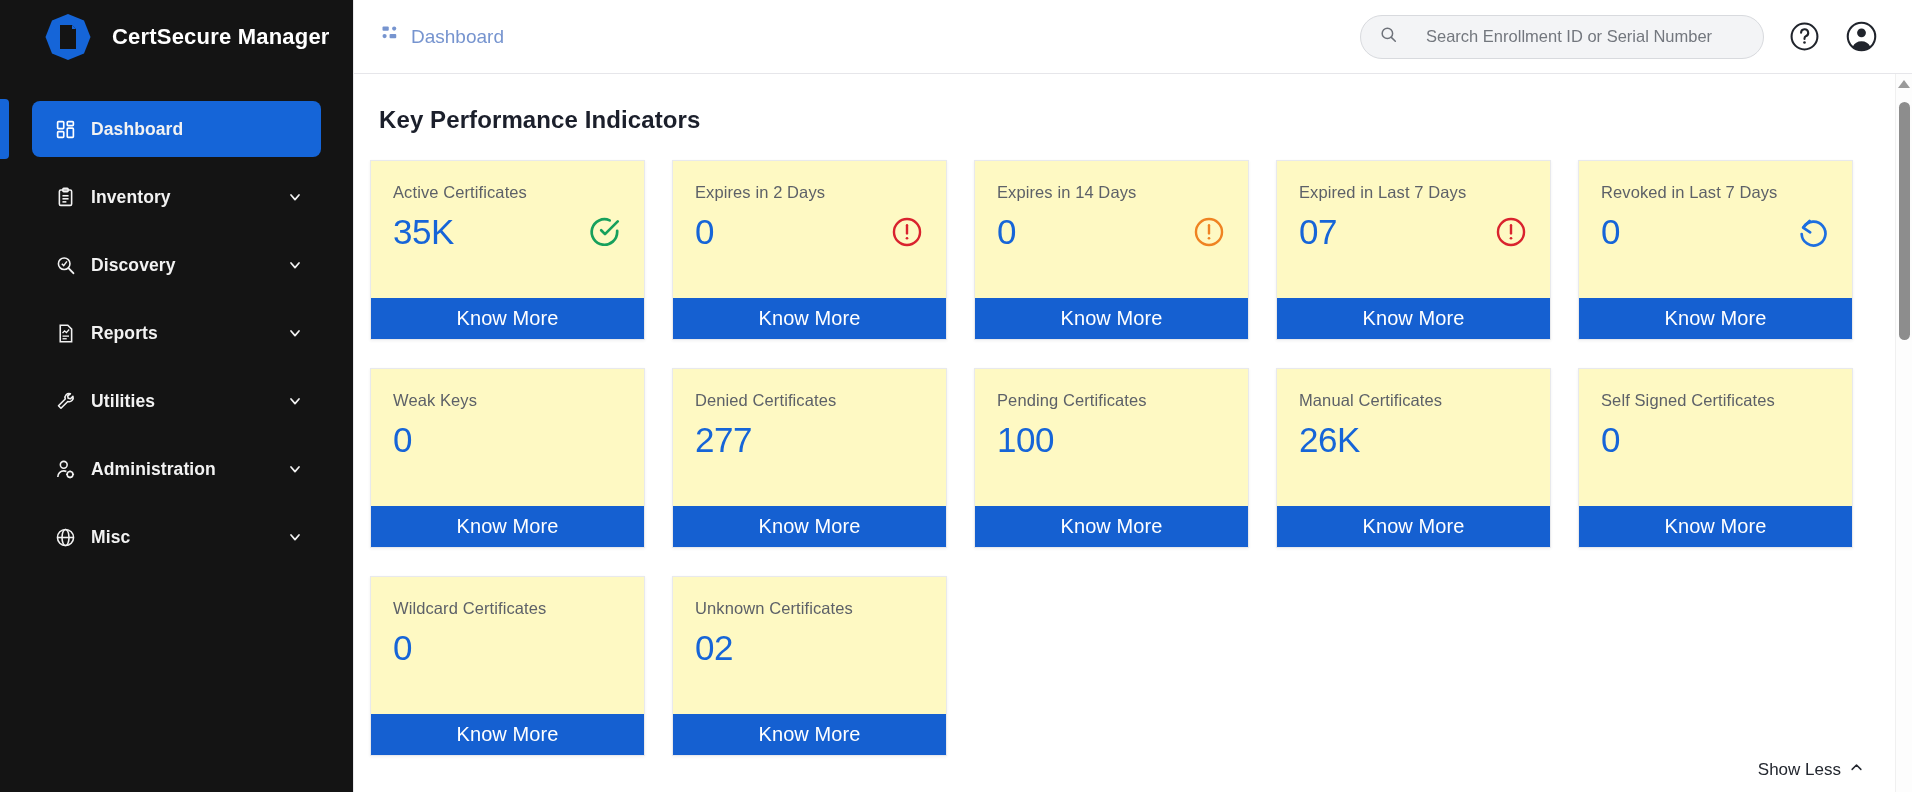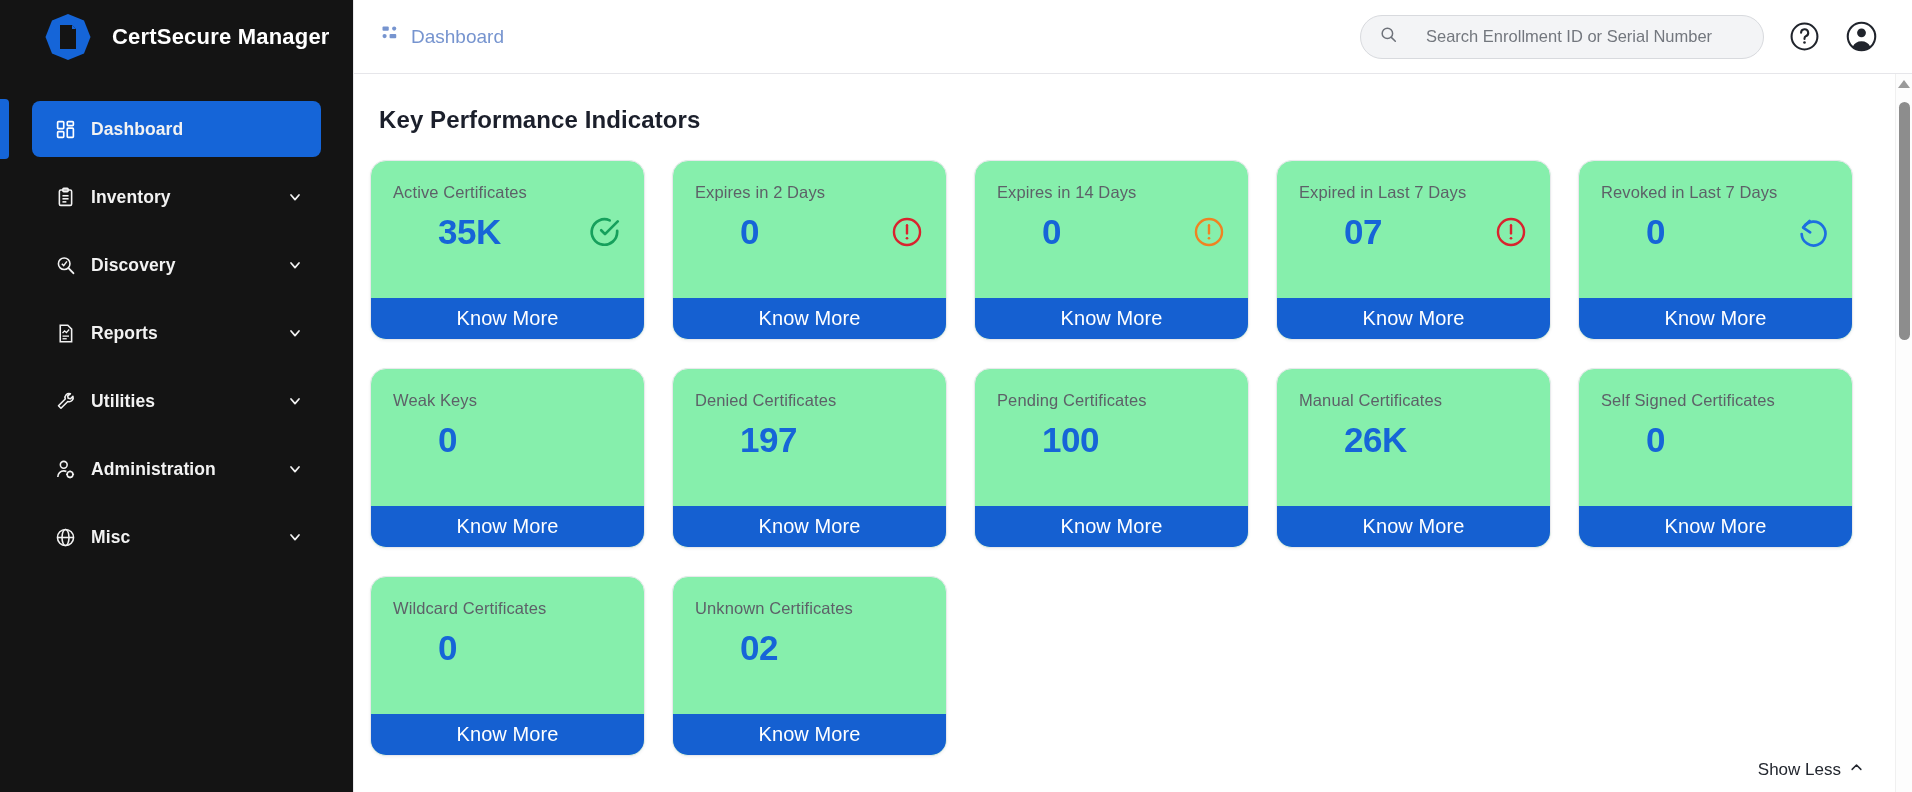"Active Certificates" .card { background: #86efac -> #fef9c3; border-radius: 16px -> 0 }
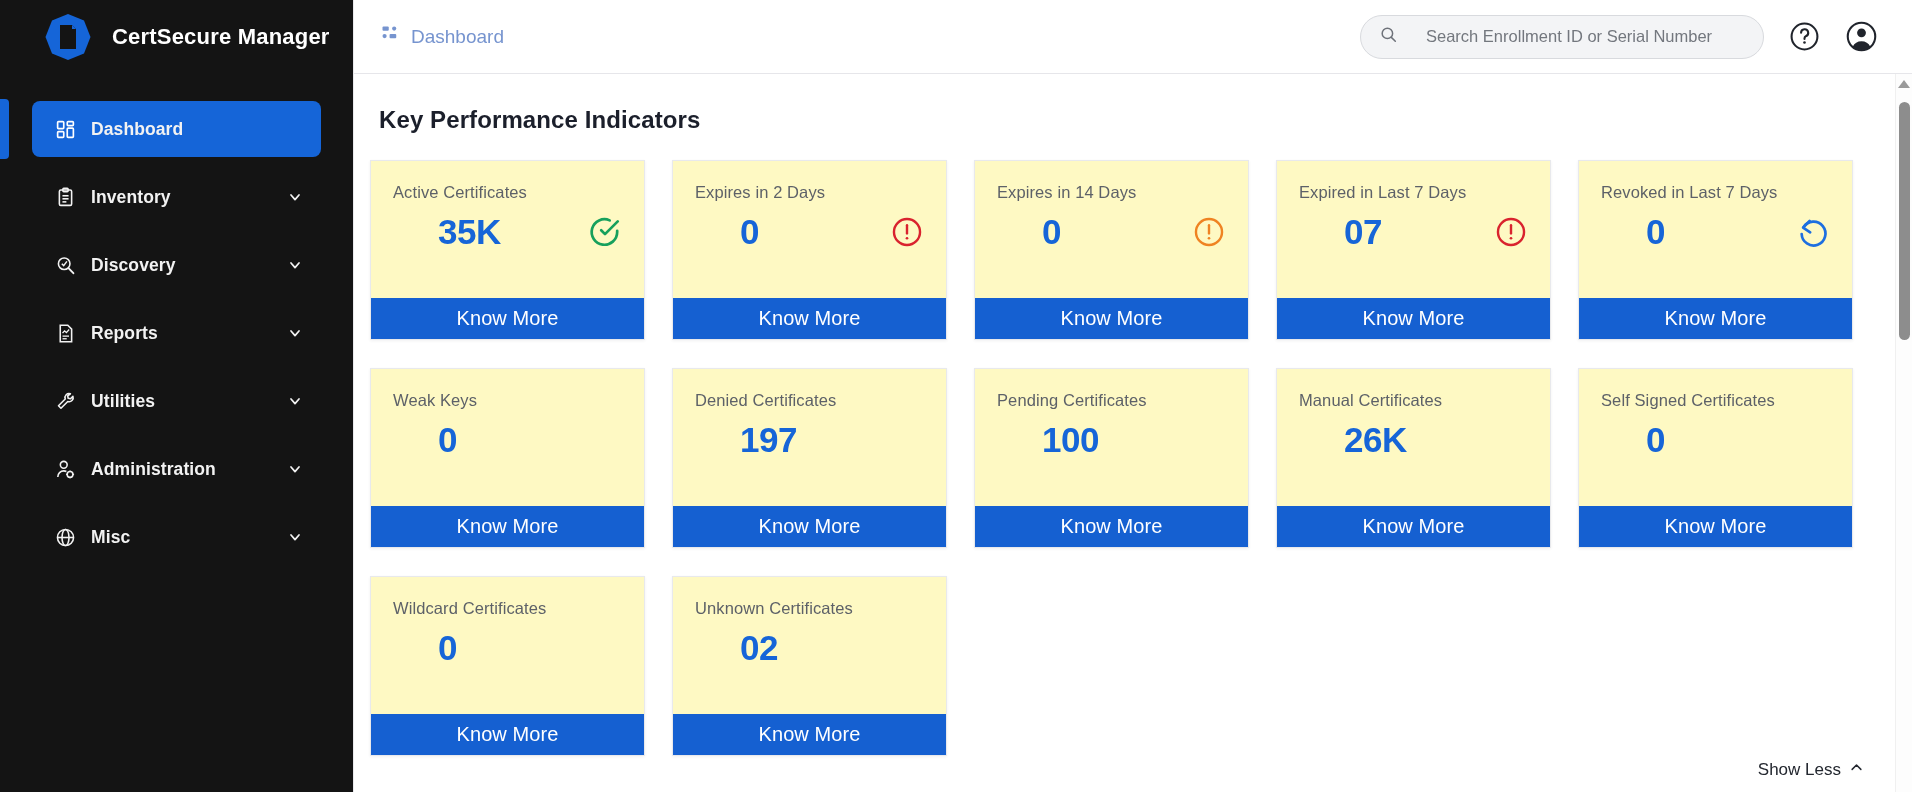"35K" .card-value { font-weight: 700 -> 400; margin-left: 45px -> none }
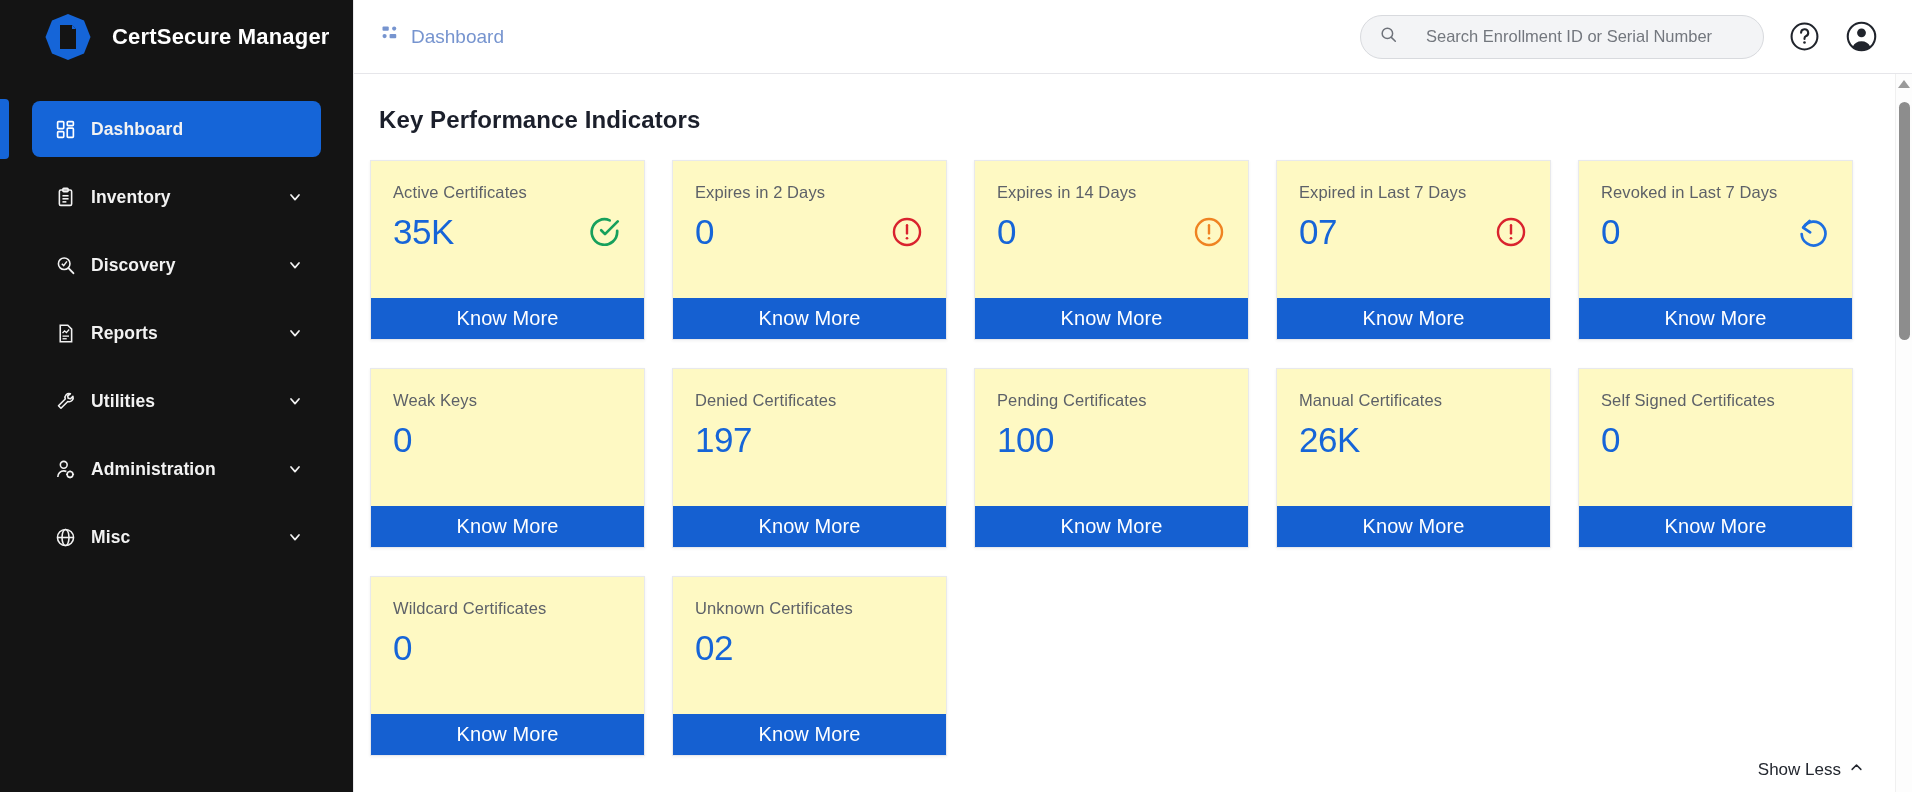"197" div.card-value { text: 197 -> 277 }
